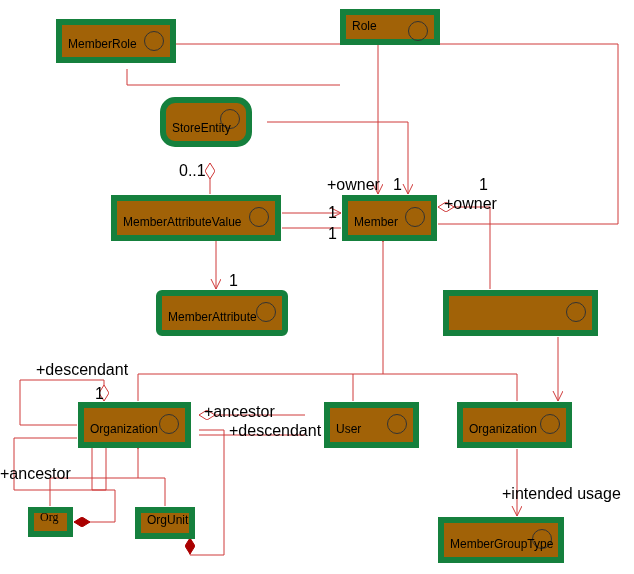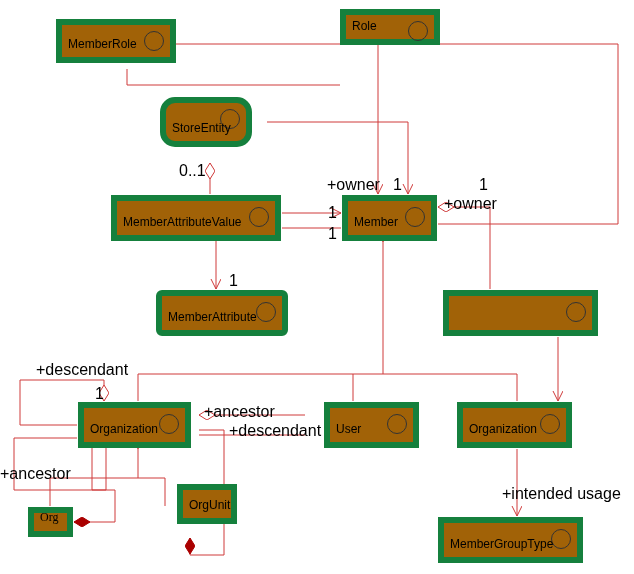"OrgUnit" div.cls { height: 40px -> 32px; margin-left: 42px -> none; top: 484px -> 507px }
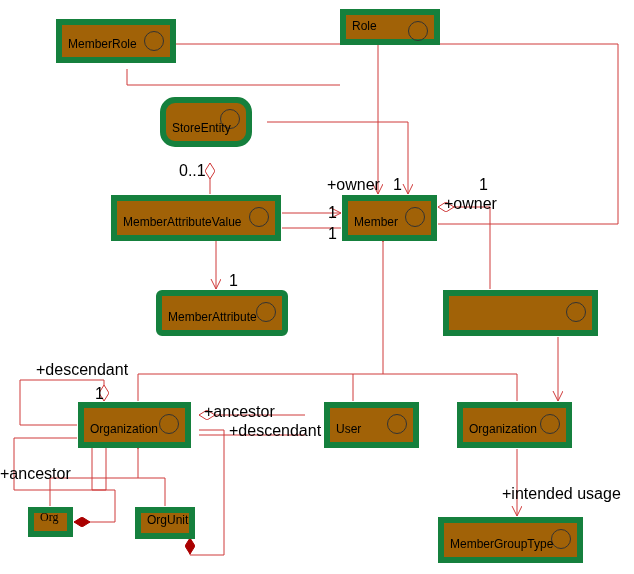"MemberGroupType" div.cls { width: 145px -> 126px }
